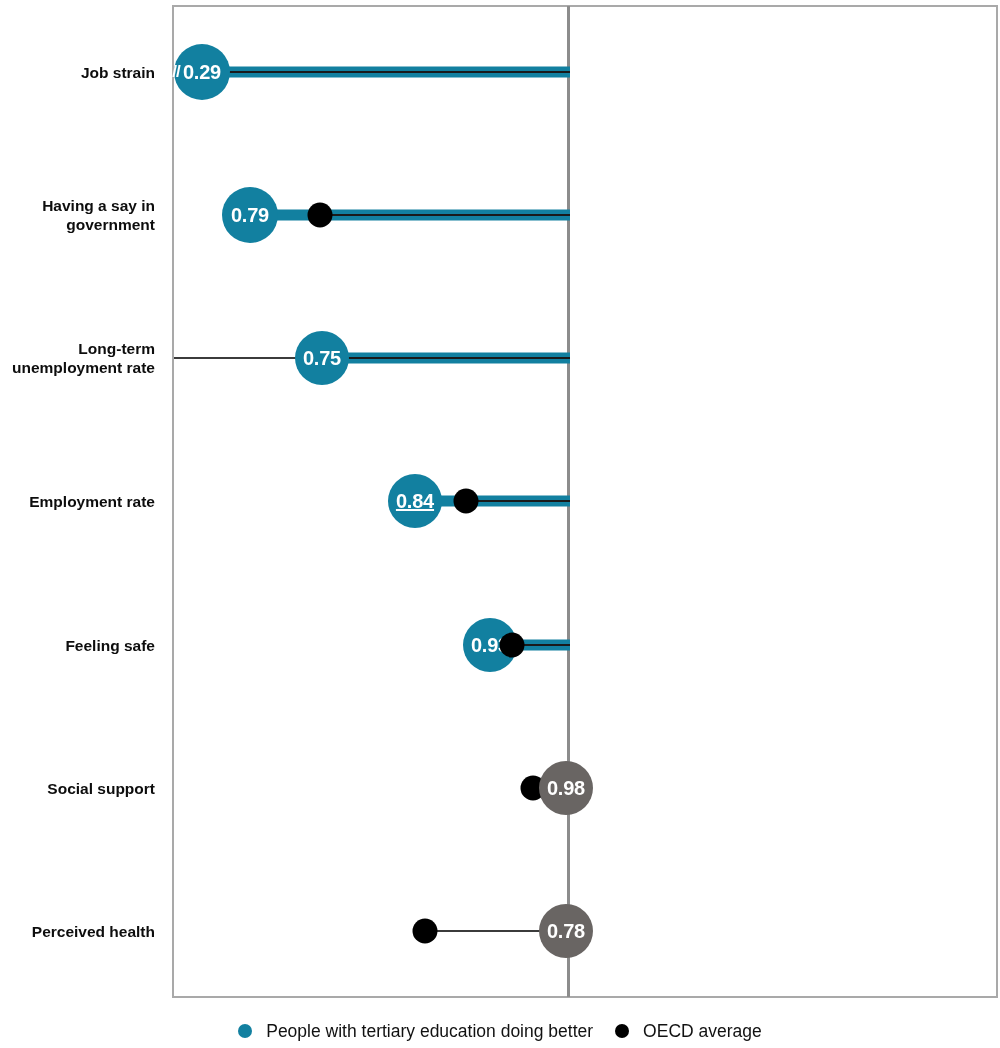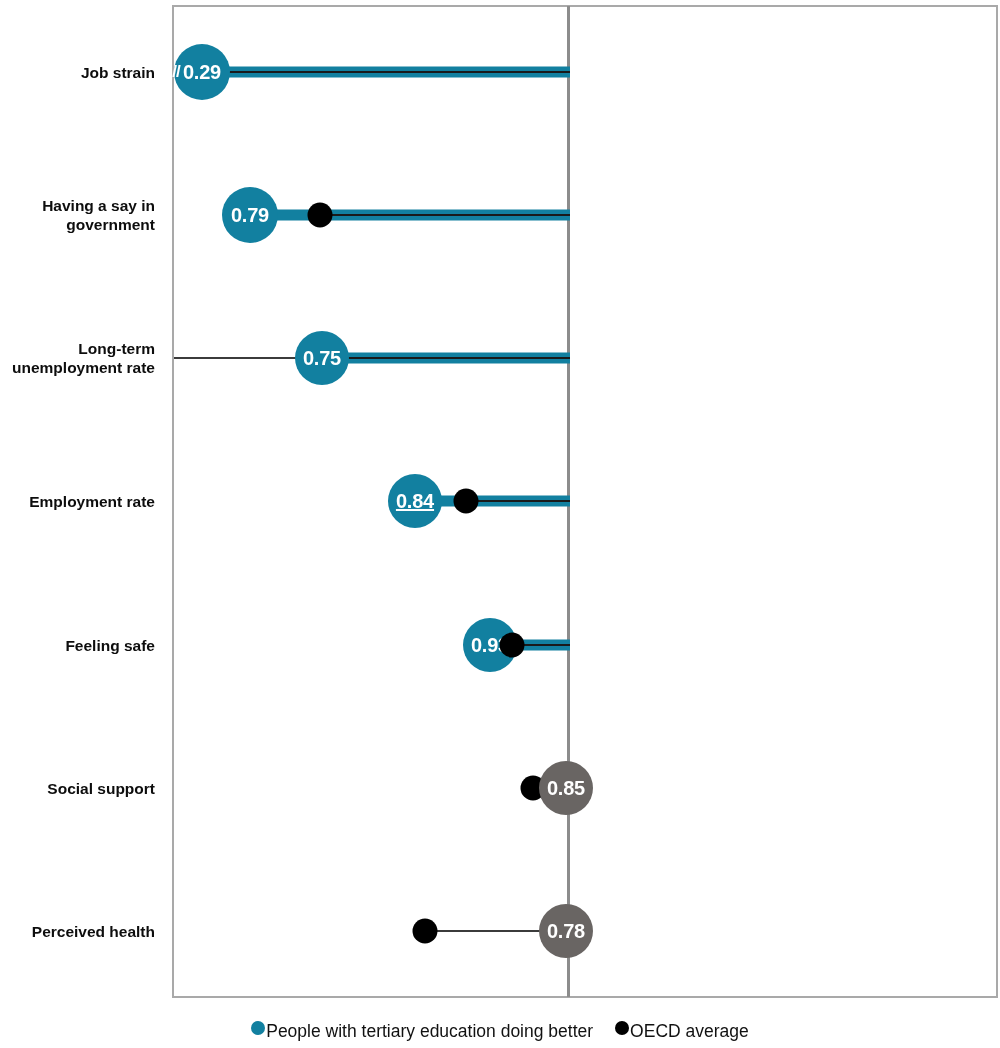"0.85" span { text: 0.85 -> 0.98 }
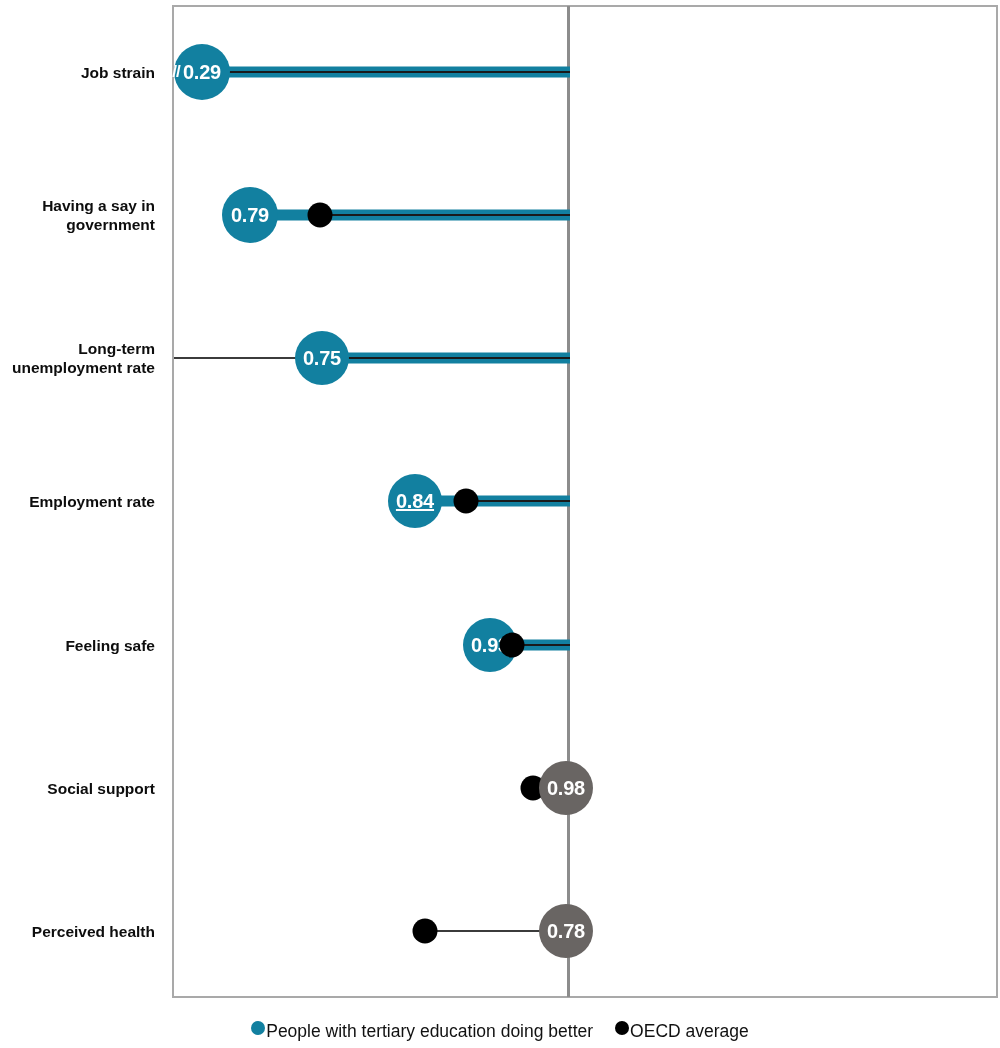"People with tertiary education doing" .legend-item { align-items: flex-start -> center; gap: 1px -> 14px }
